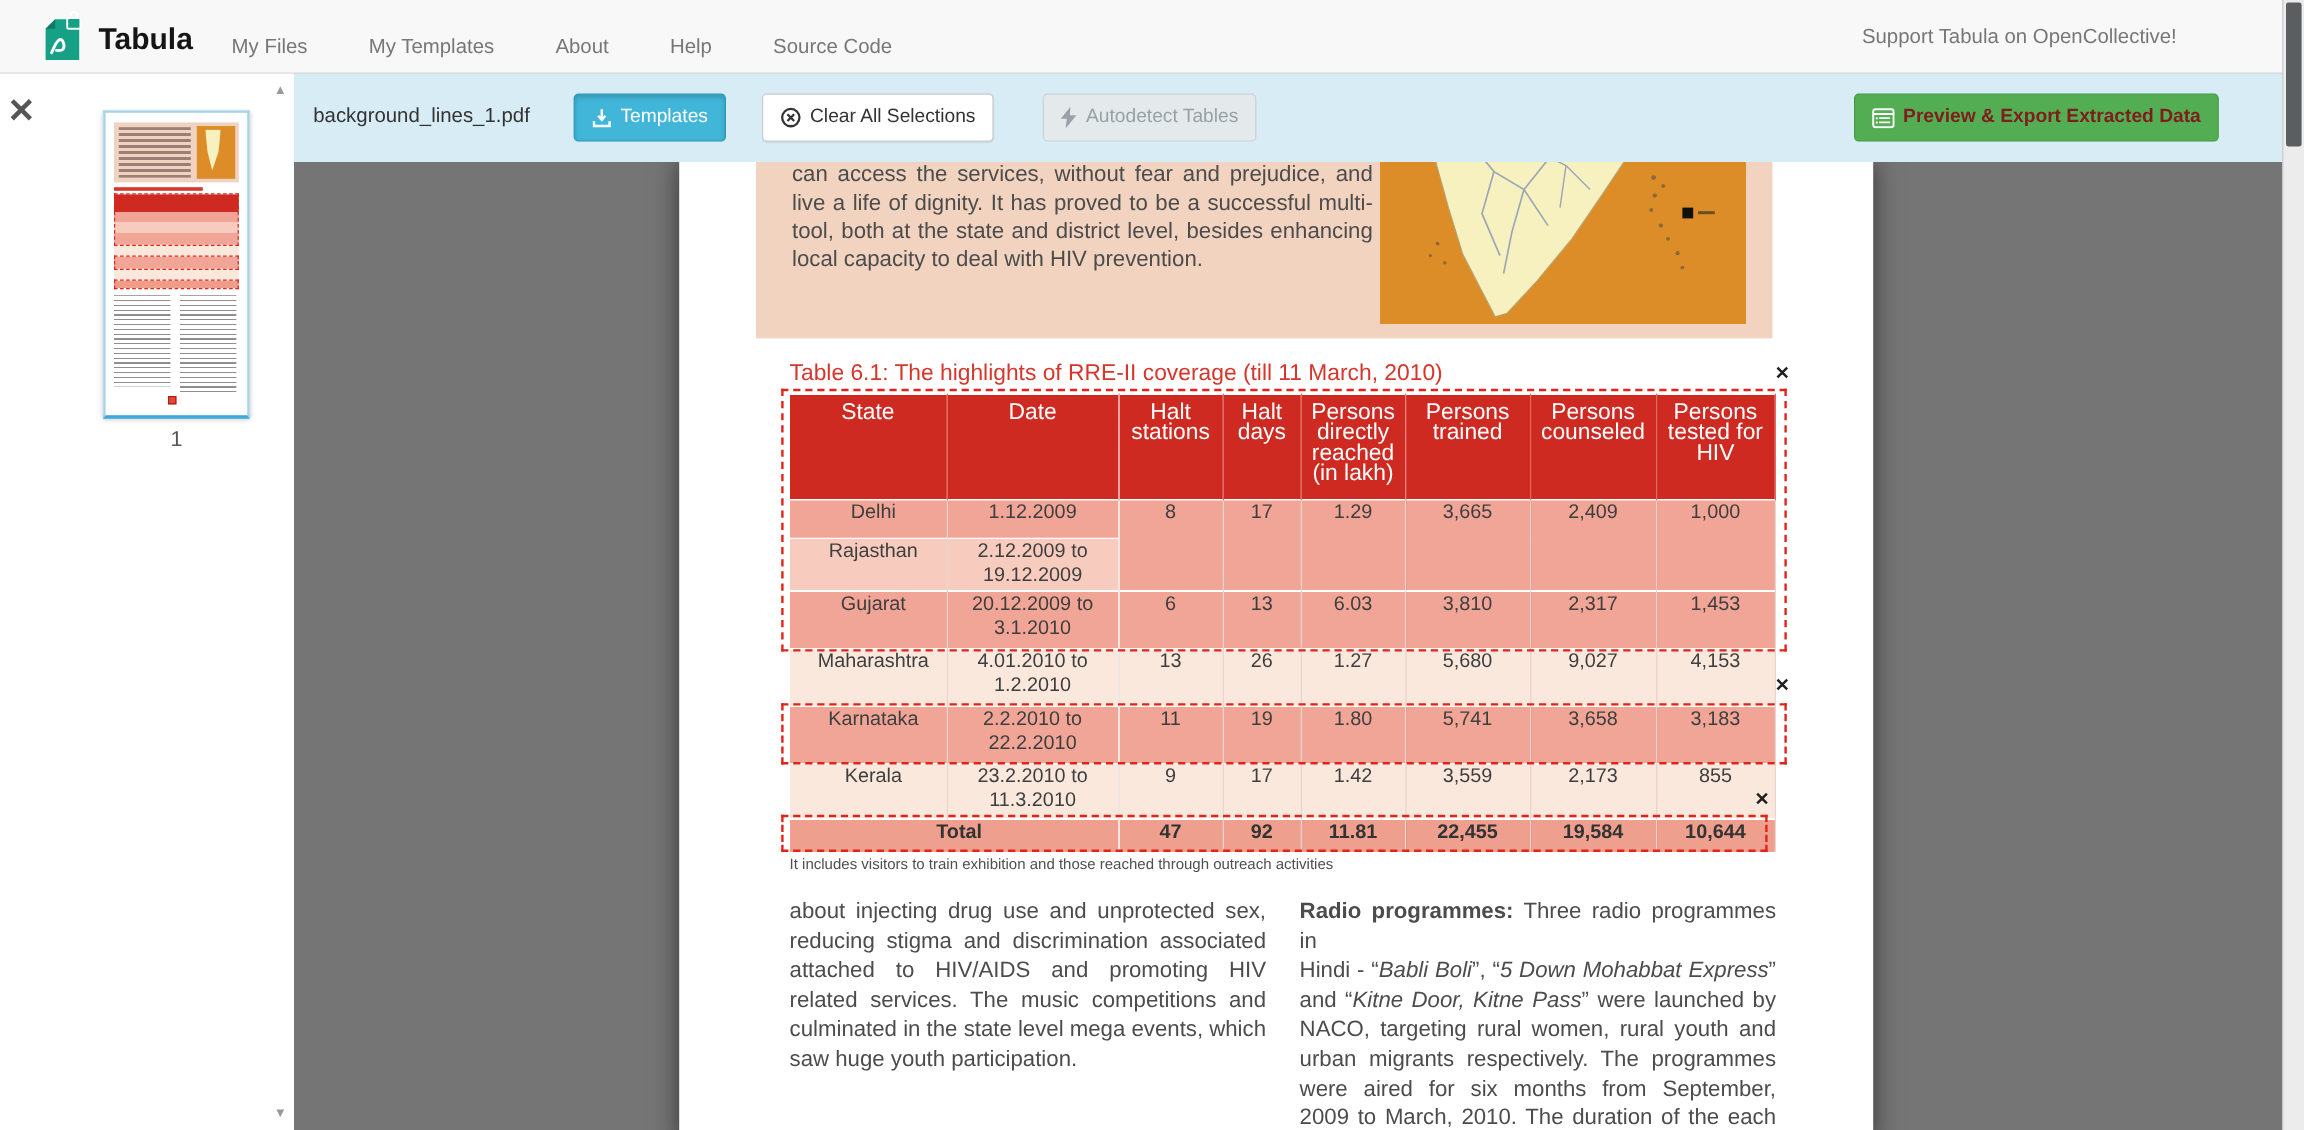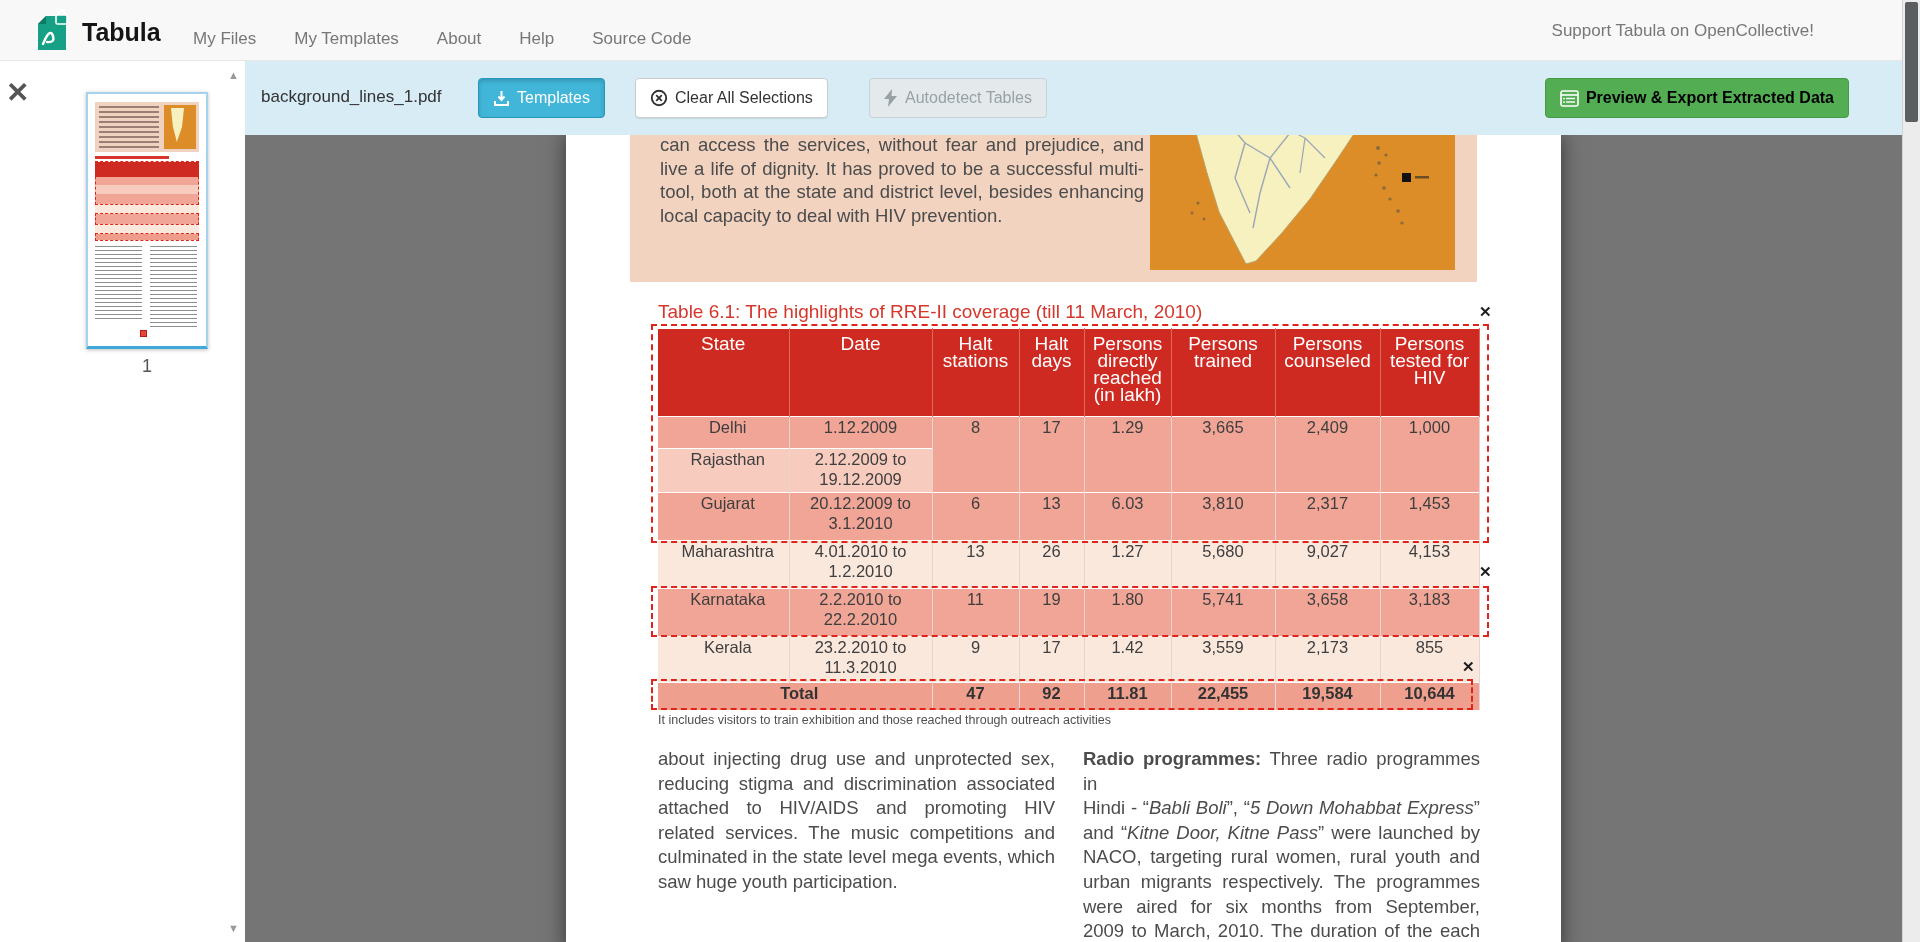"My Files" .nav-links { gap: 38px -> 51px }
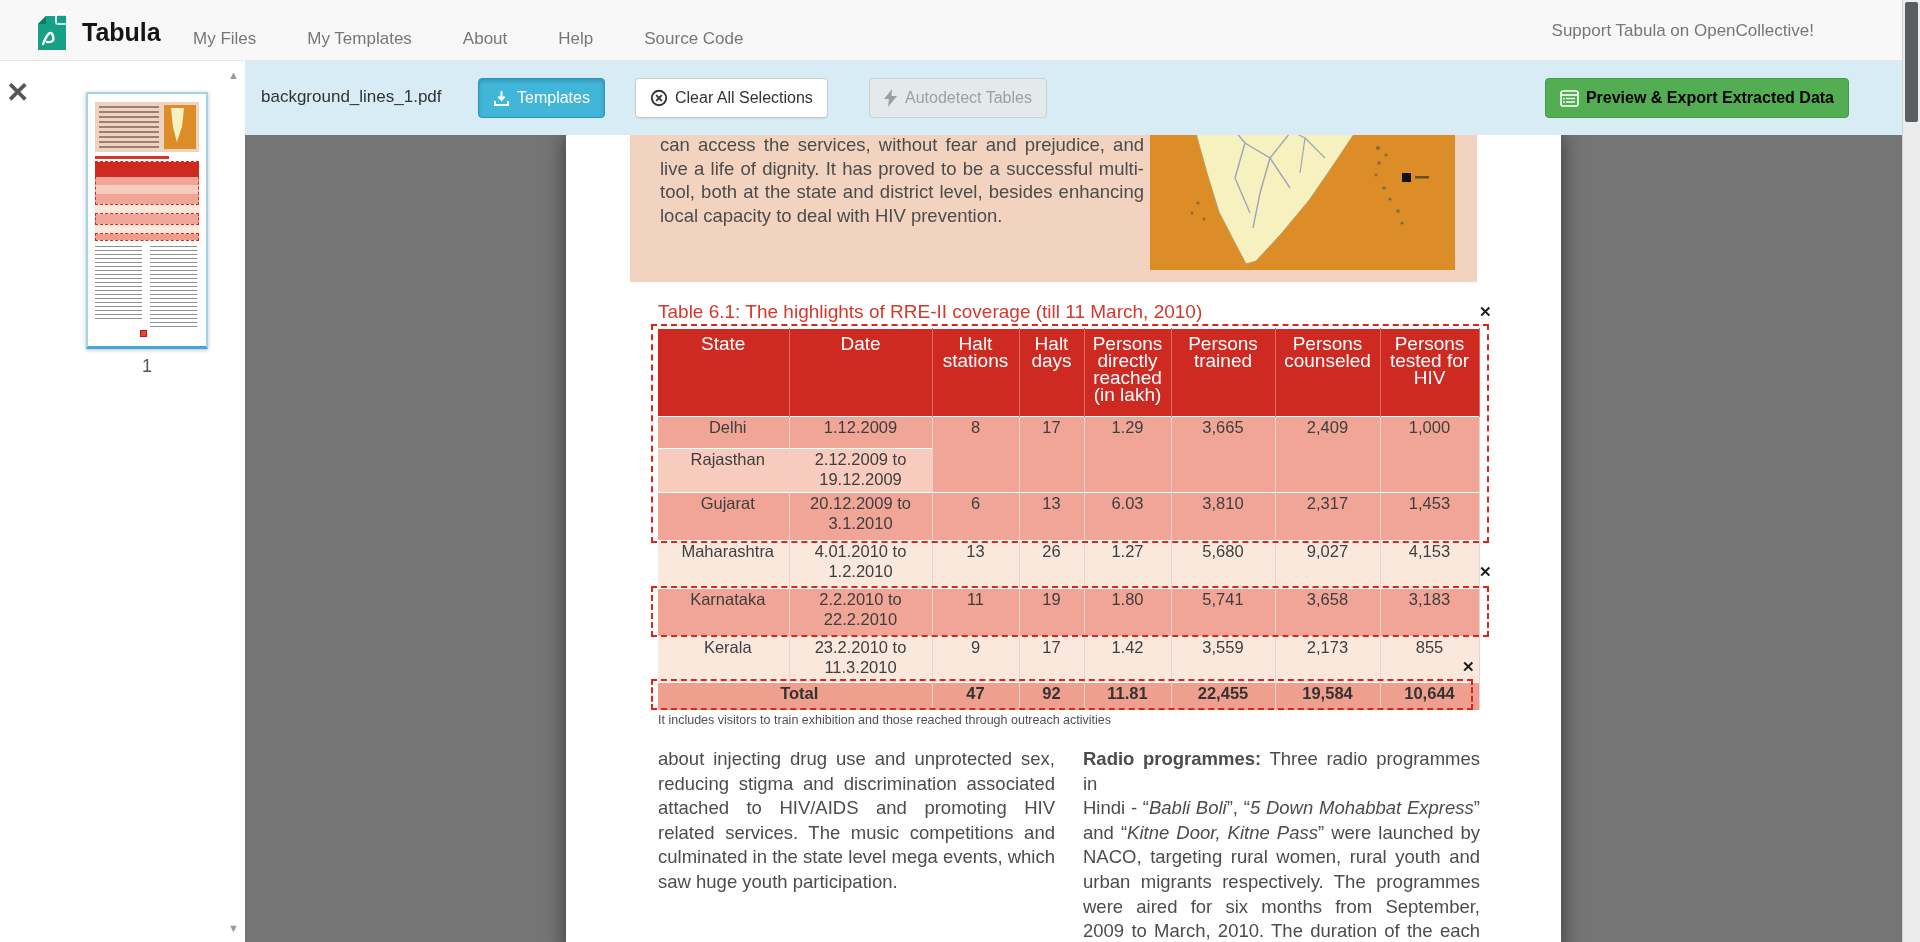"Preview & Export Extracted Data" .btn-export { color: #000000 -> #7f1d1d }
